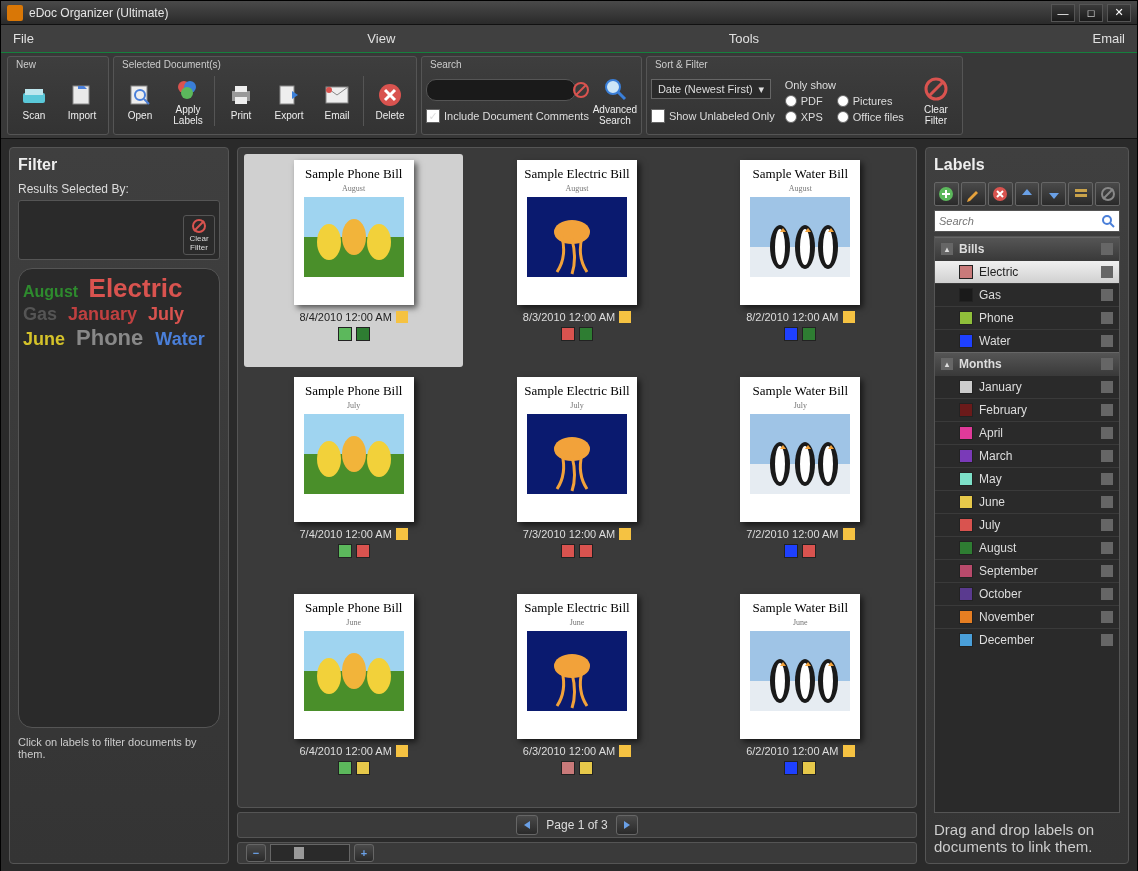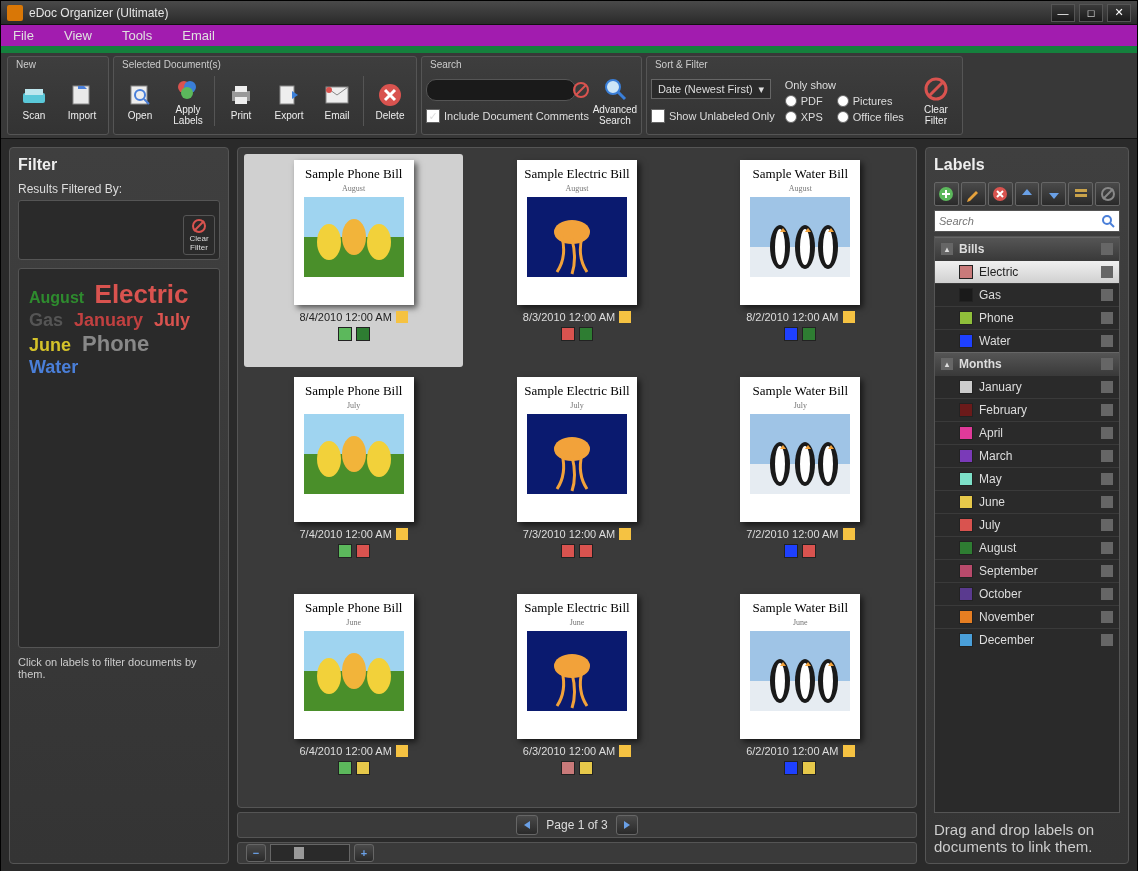"File" .menubar { background: #a21caf -> #404040; border-bottom: 7px solid #15803d -> 1px solid #15803d; justify-content: none -> space-between }
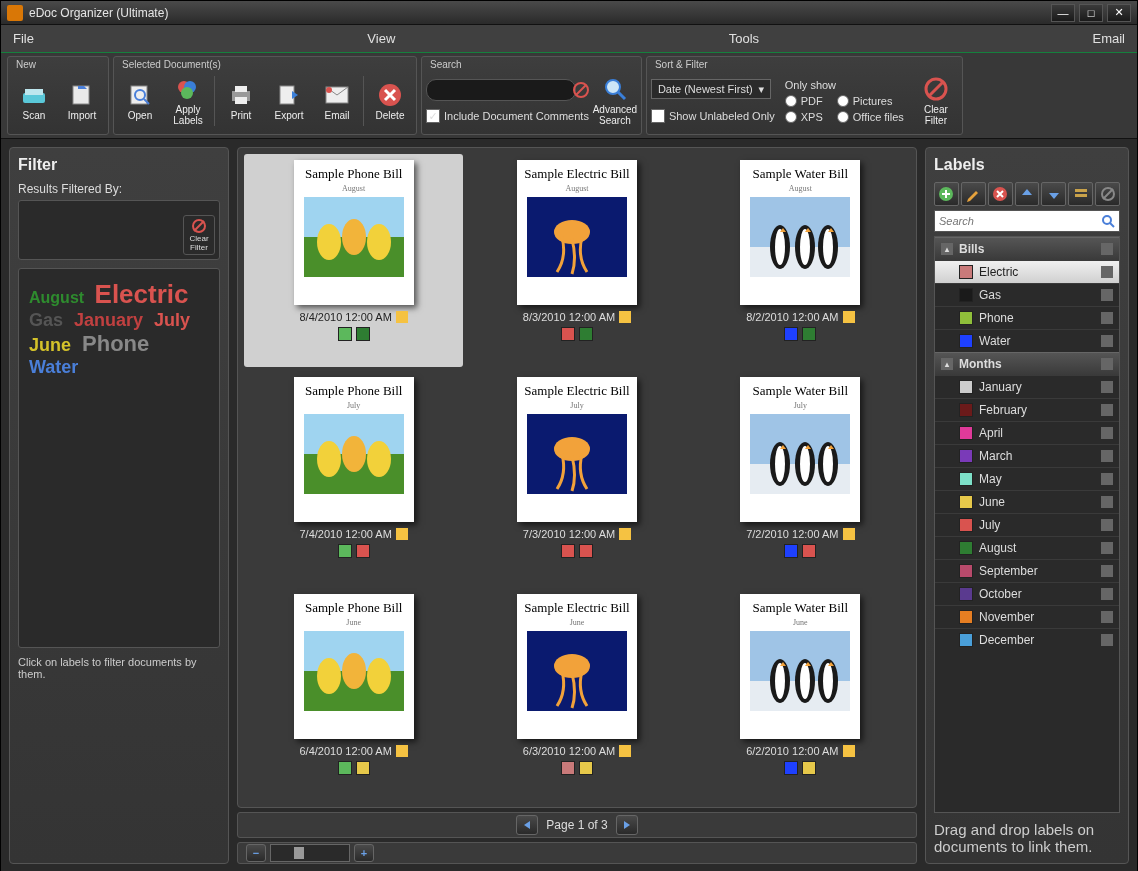"Results Filtered By:" div { text: Filtered -> Selected }
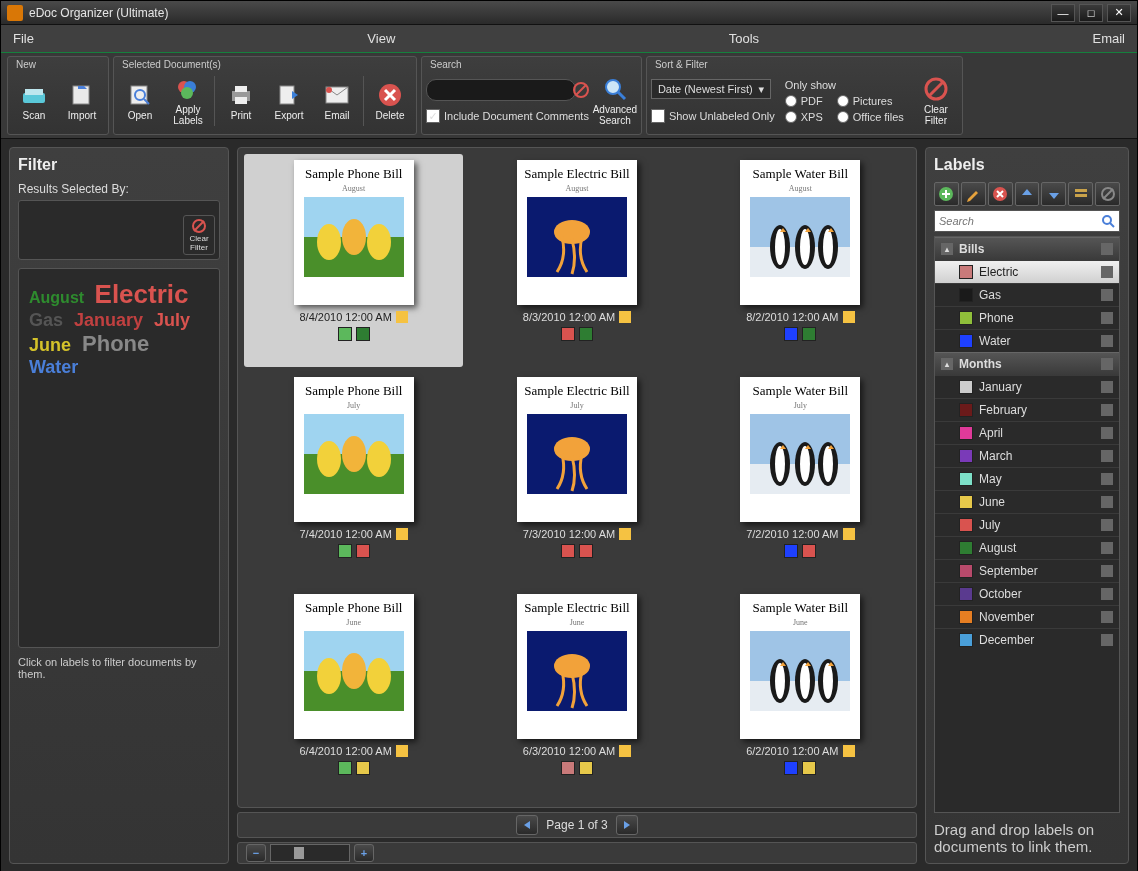"August Electric Gas January July" .tag-cloud { border-radius: 3px -> 14px; height: 380px -> 460px; padding: 10px -> 4px }
